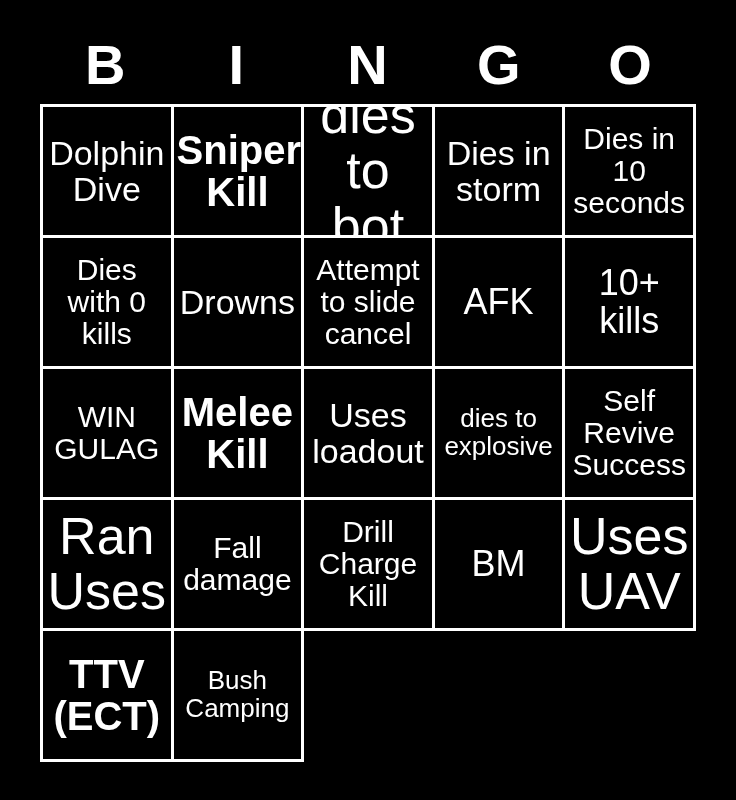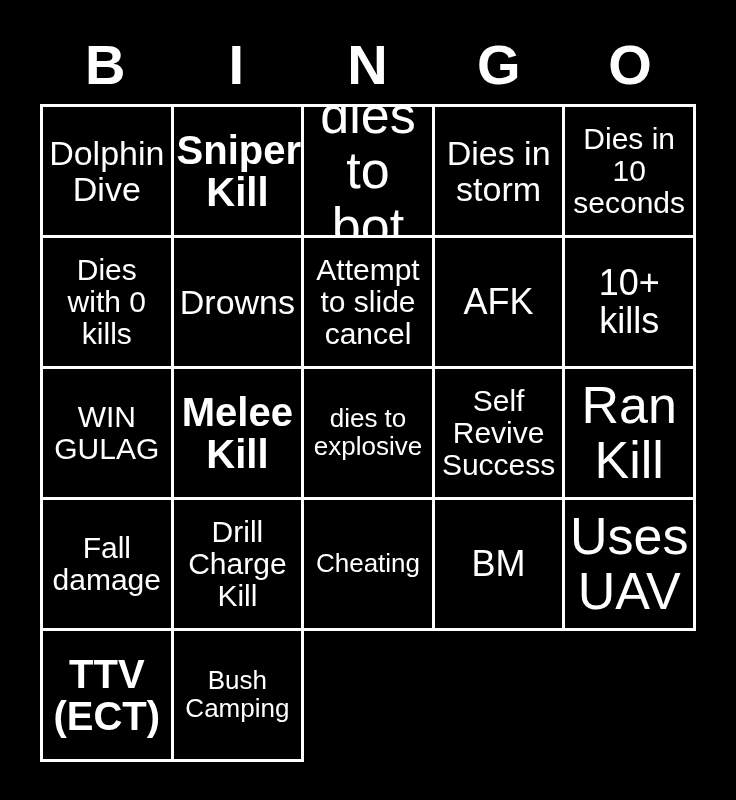"Uses loadout" div.cell { html: none -> <div> <span>Uses loadout</span> </div> }
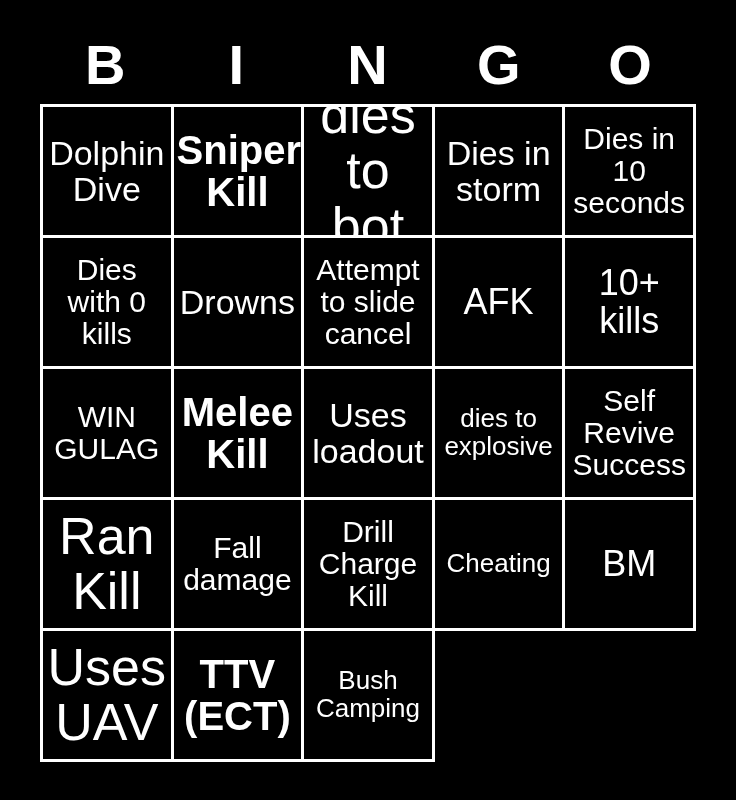"Ran Kill" span { text: Kill -> Uses }
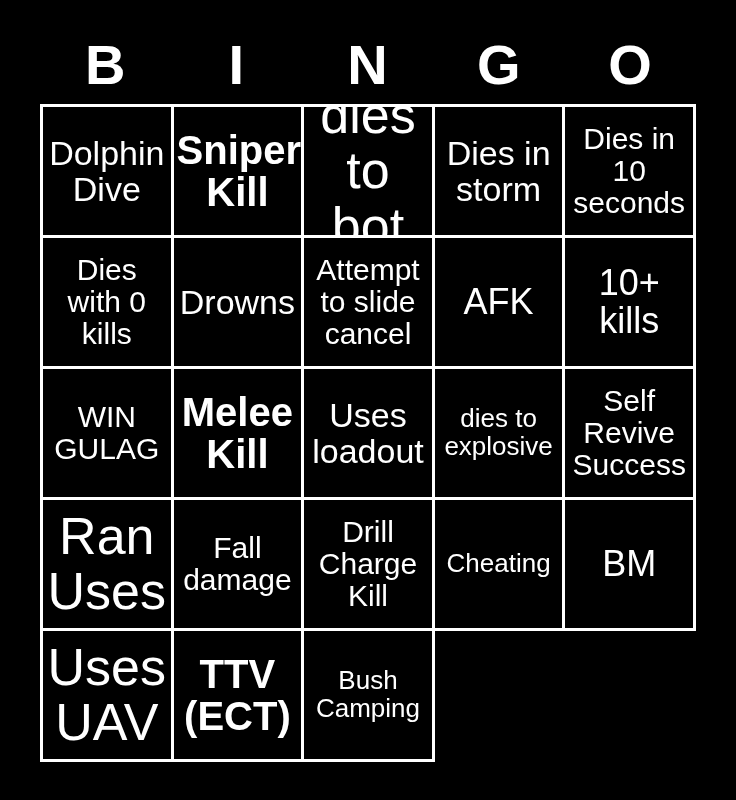"Cheating" div.cell { html: <div> <span>Cheating</span> </div> -> none }
